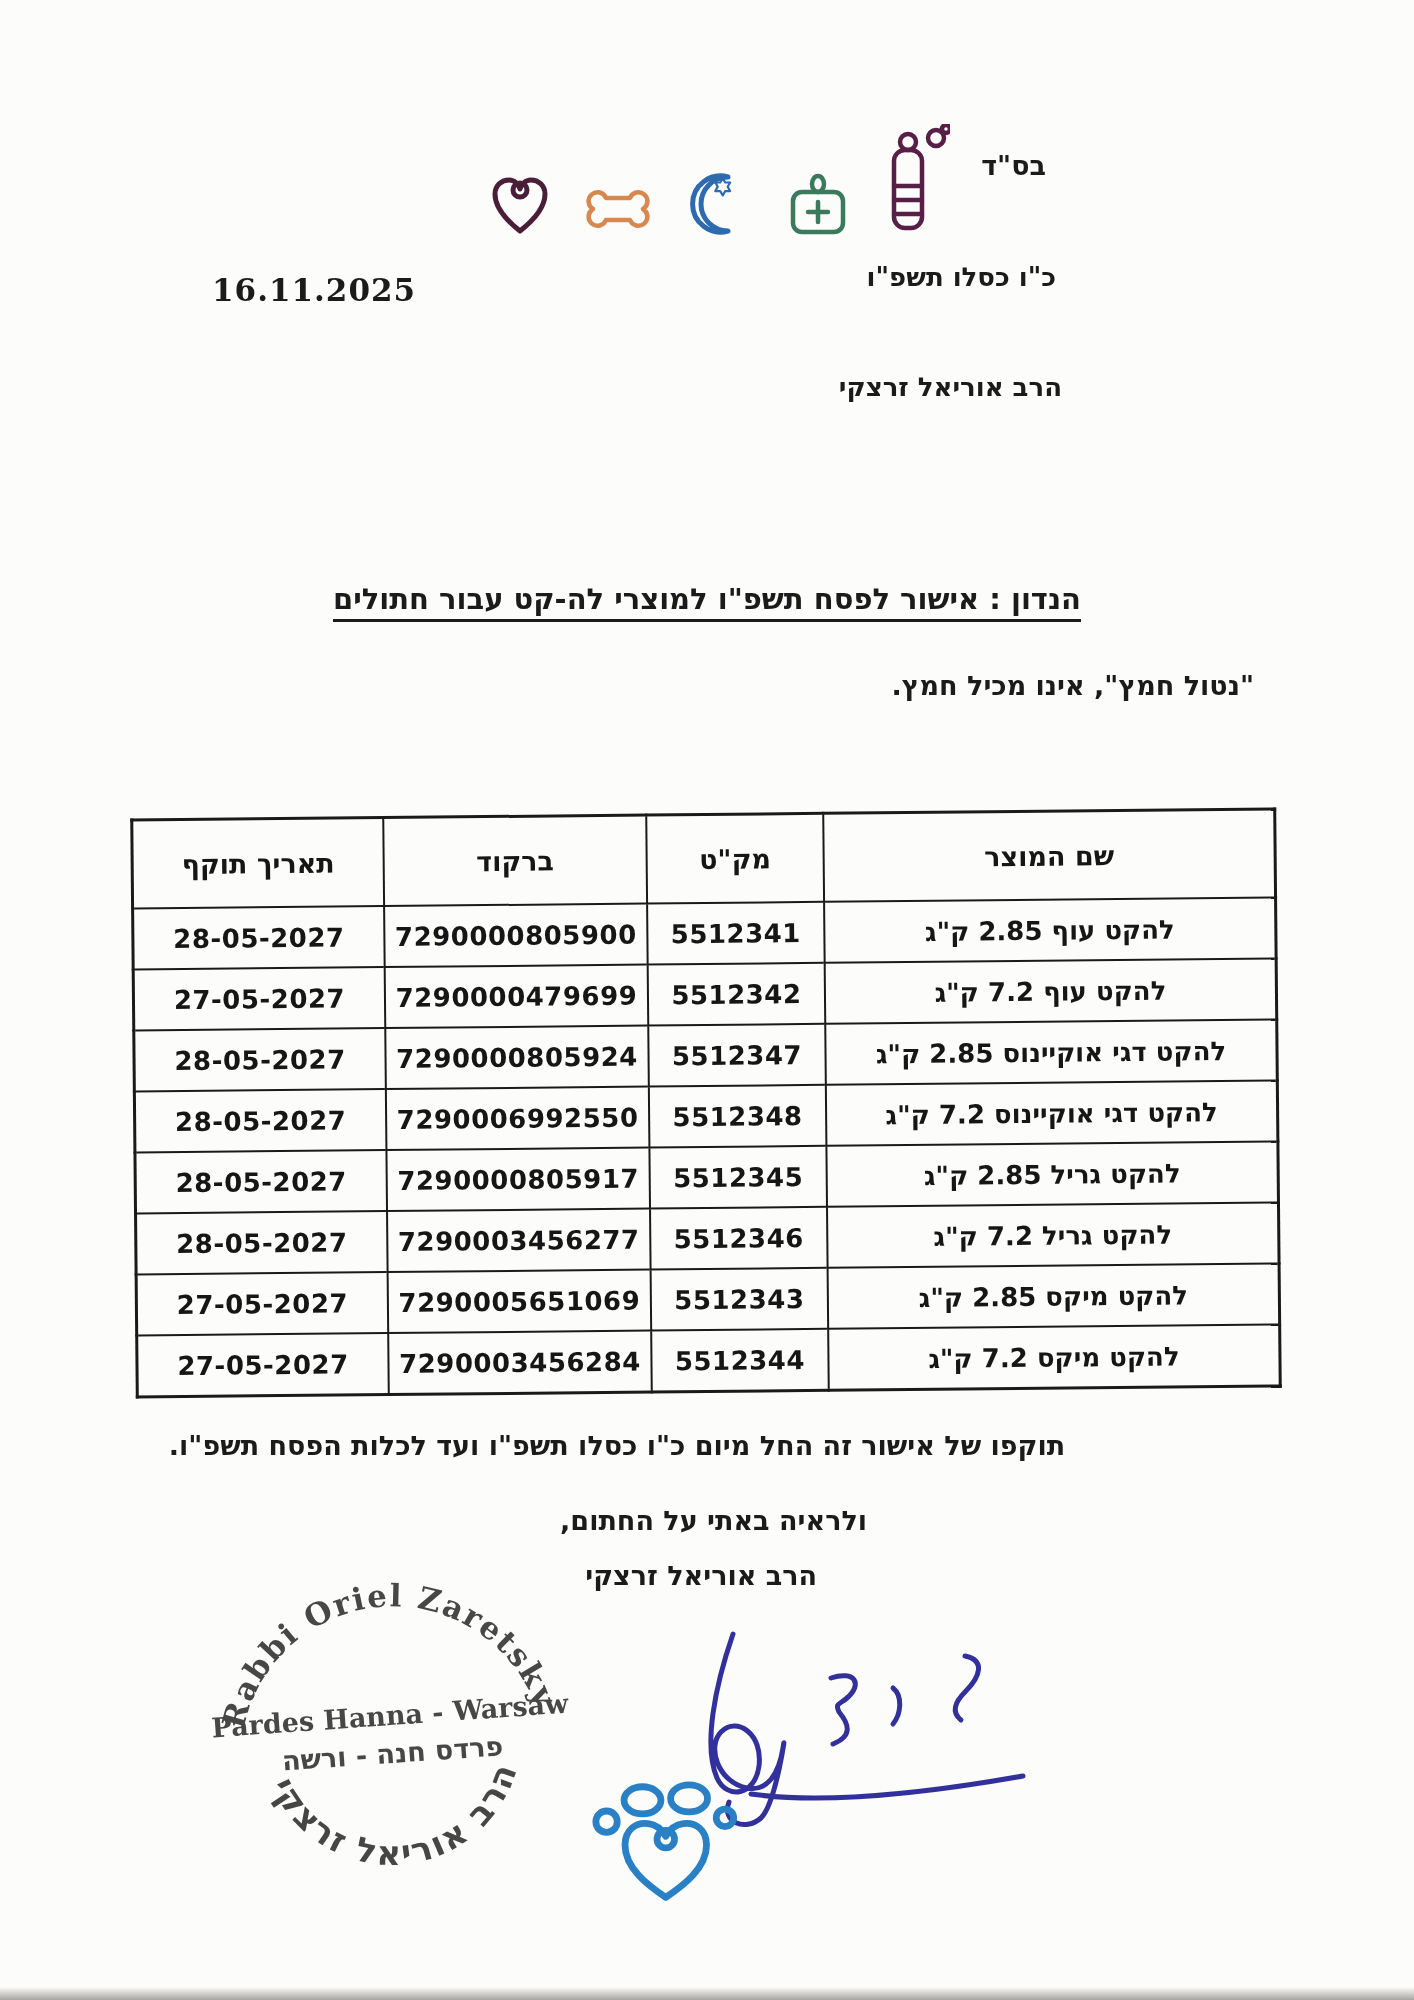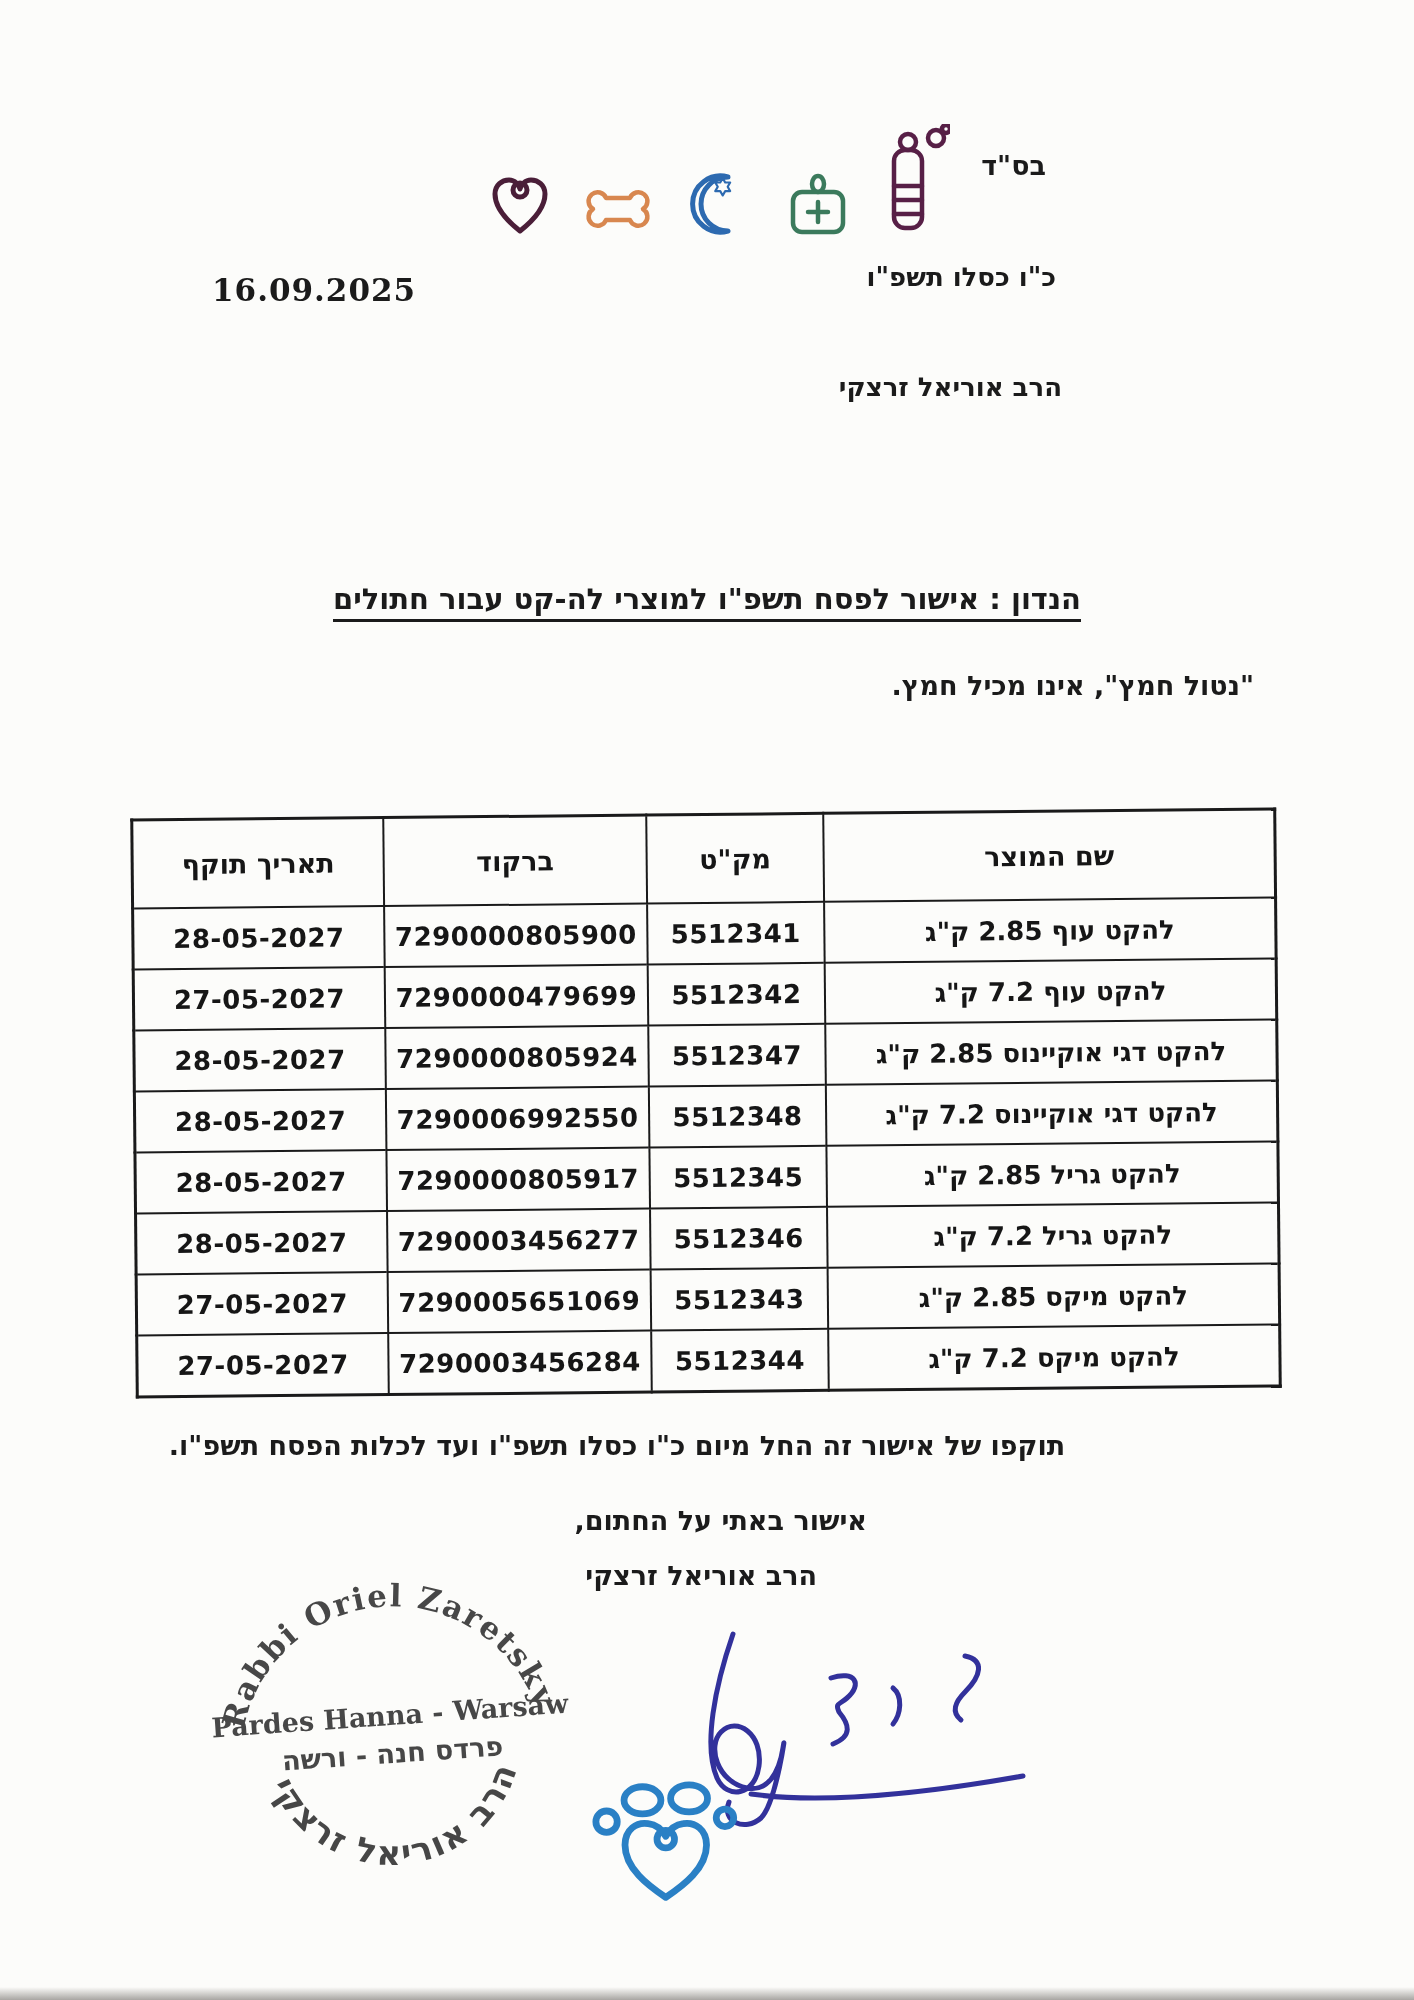"16.09.2025" div.greg-date { text: 16.09.2025 -> 16.11.2025 }
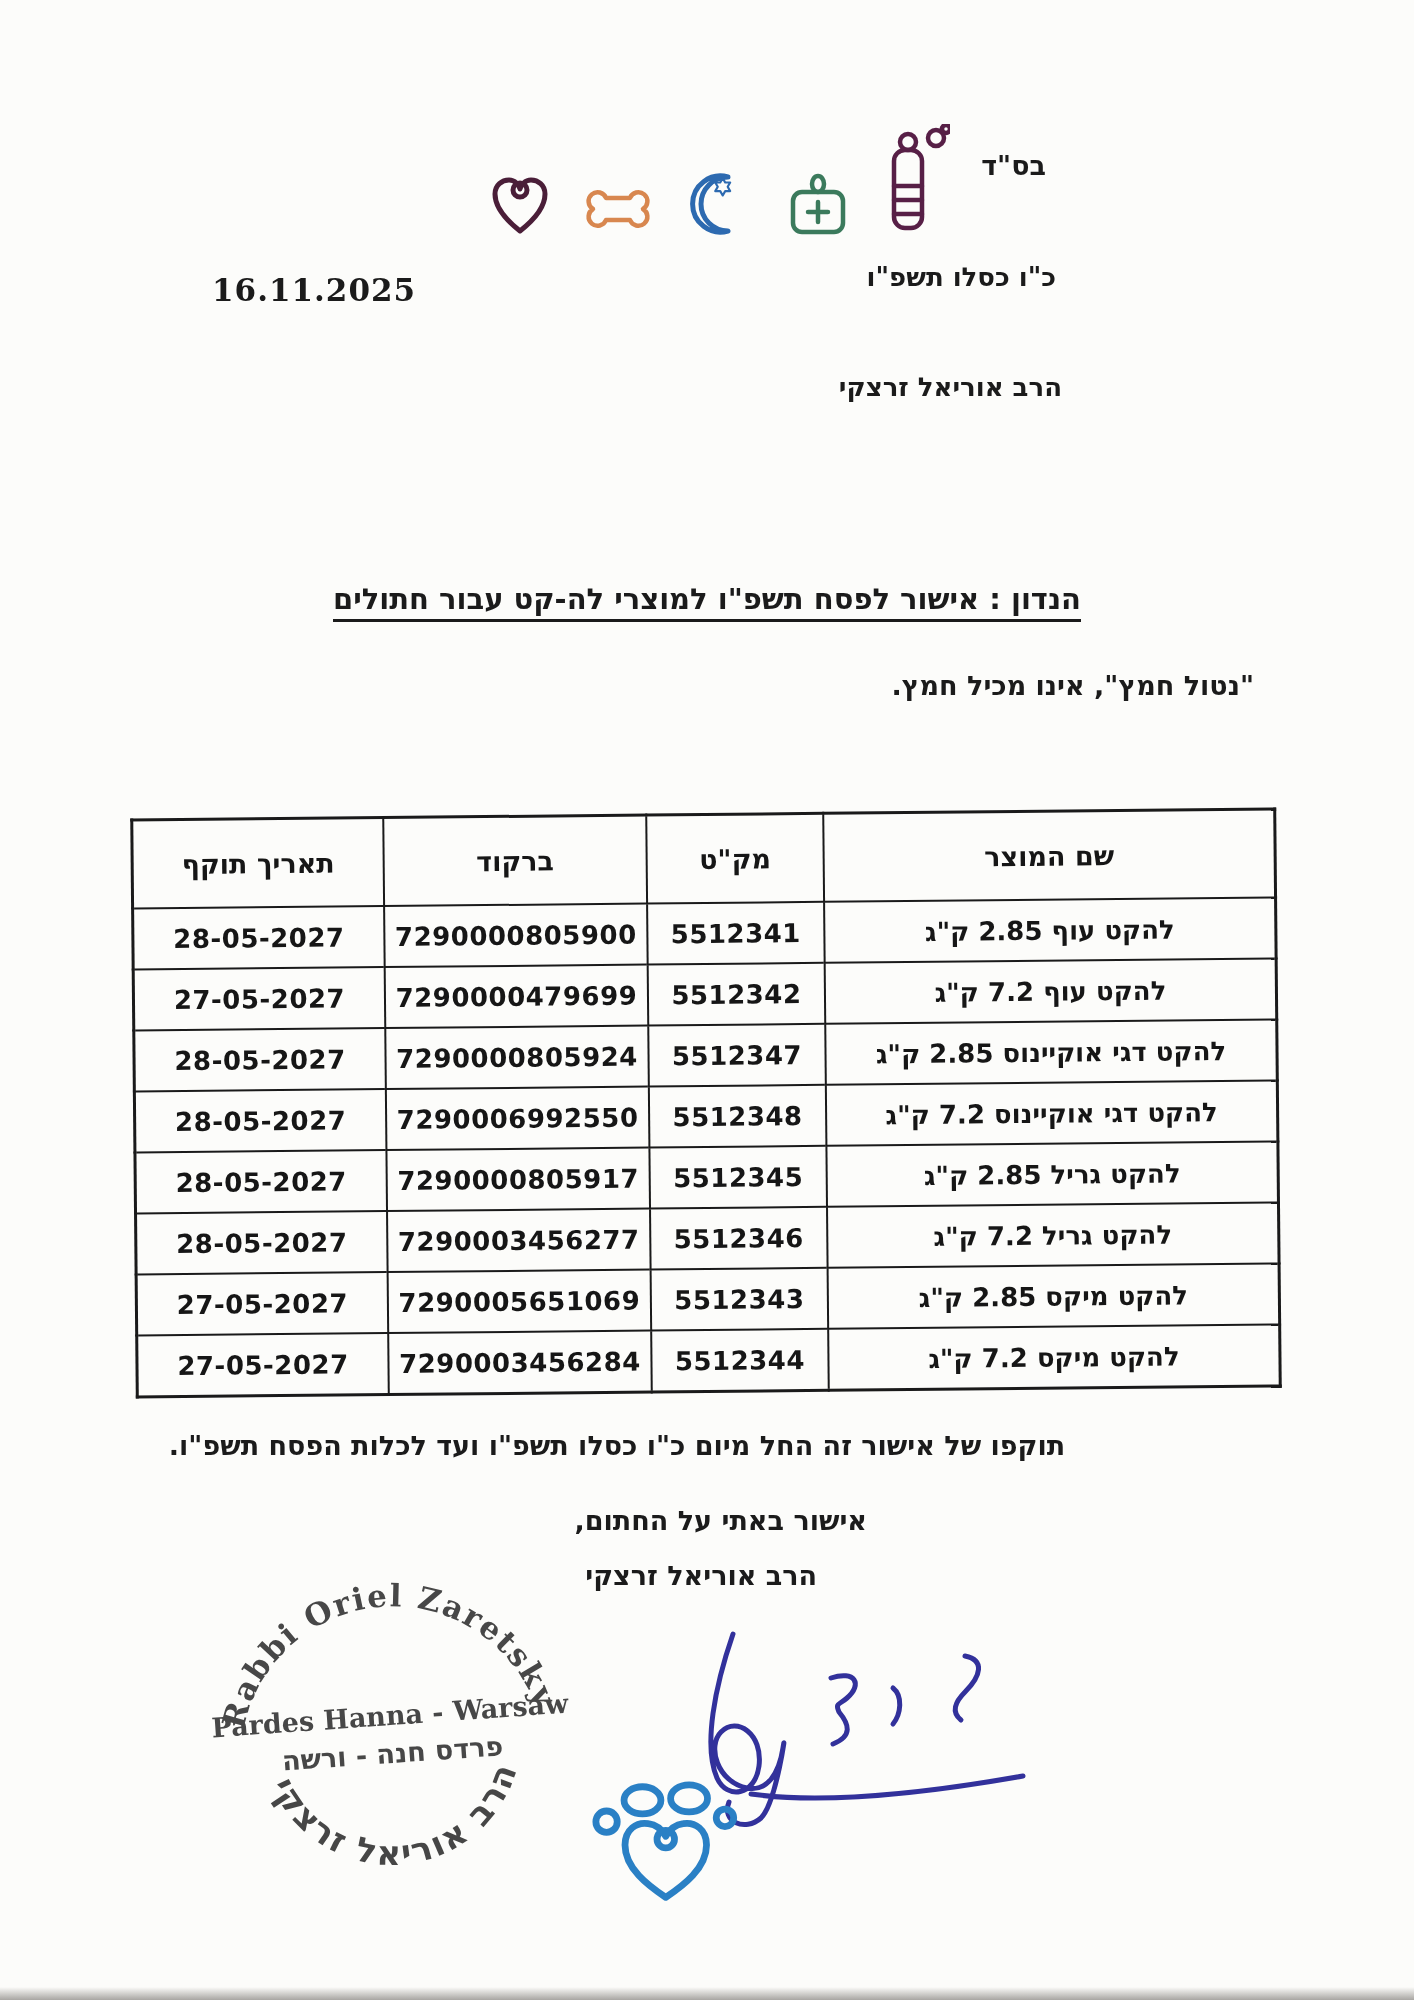"אישור באתי על החתום," div.witness { text: אישור -> ולראיה }
